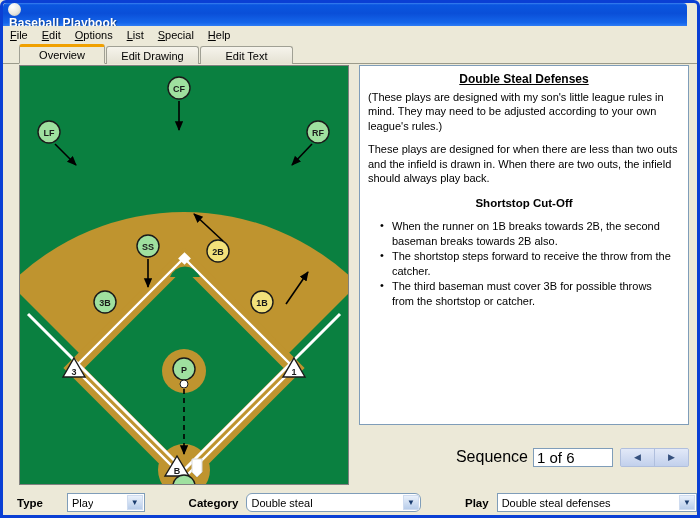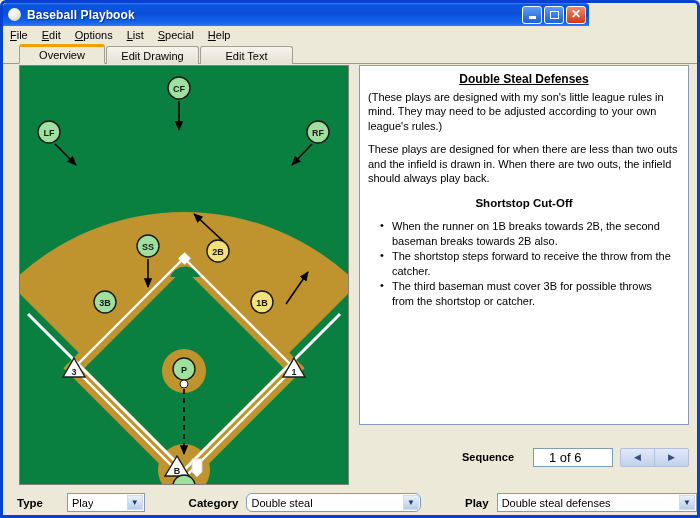"Baseball Playbook" #titlebar { align-items: center -> flex-start; flex-direction: none -> column; width: 586px -> 684px }
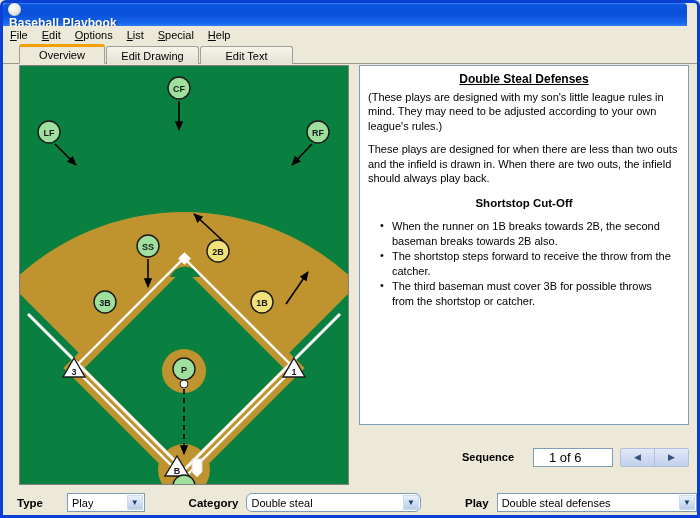"Sequence" #seq-label { font-size: 11px -> 16px; font-weight: bold -> normal; margin-right: 19px -> 5px }
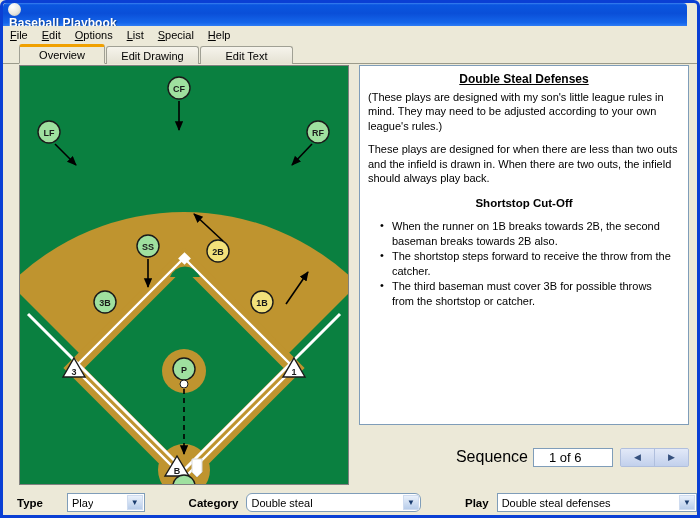"1 of 6" #seq-field { font-size: 13px -> 15px; padding-left: 15px -> 3px }
